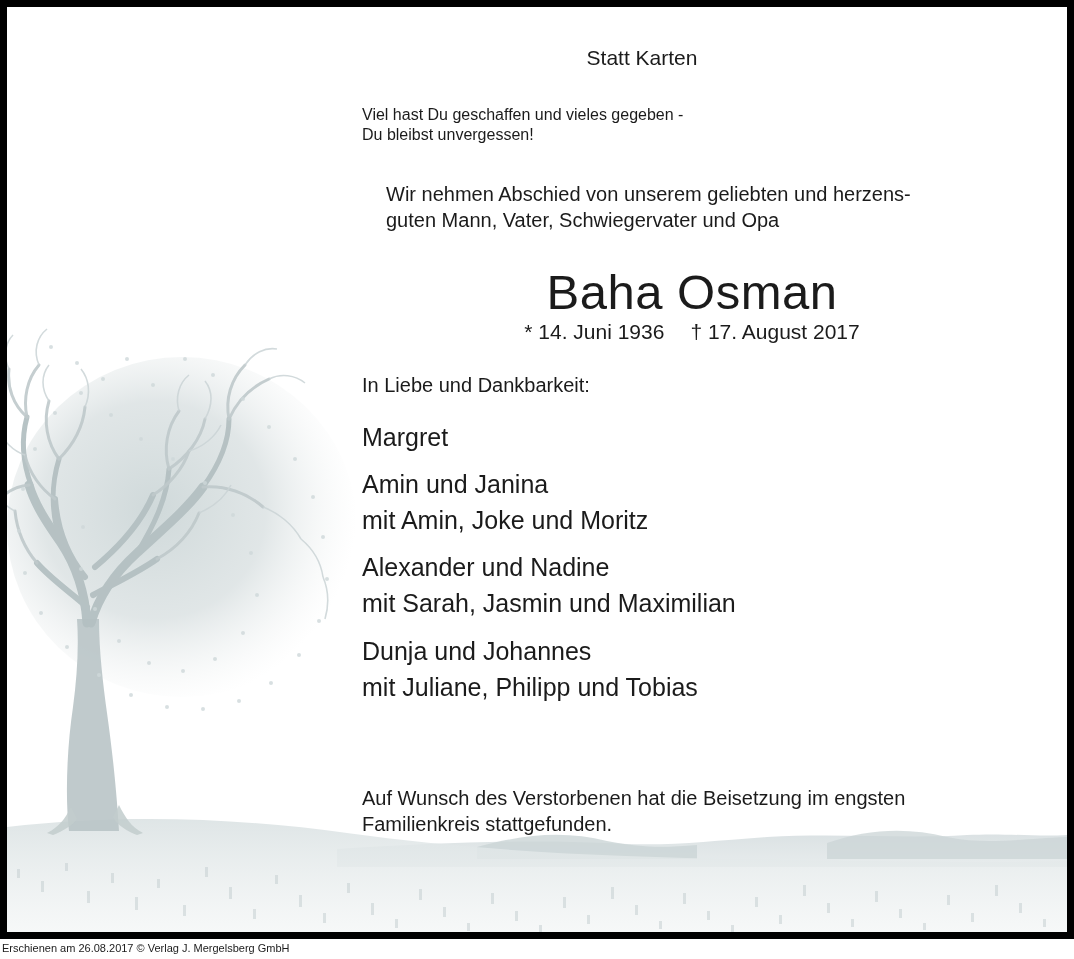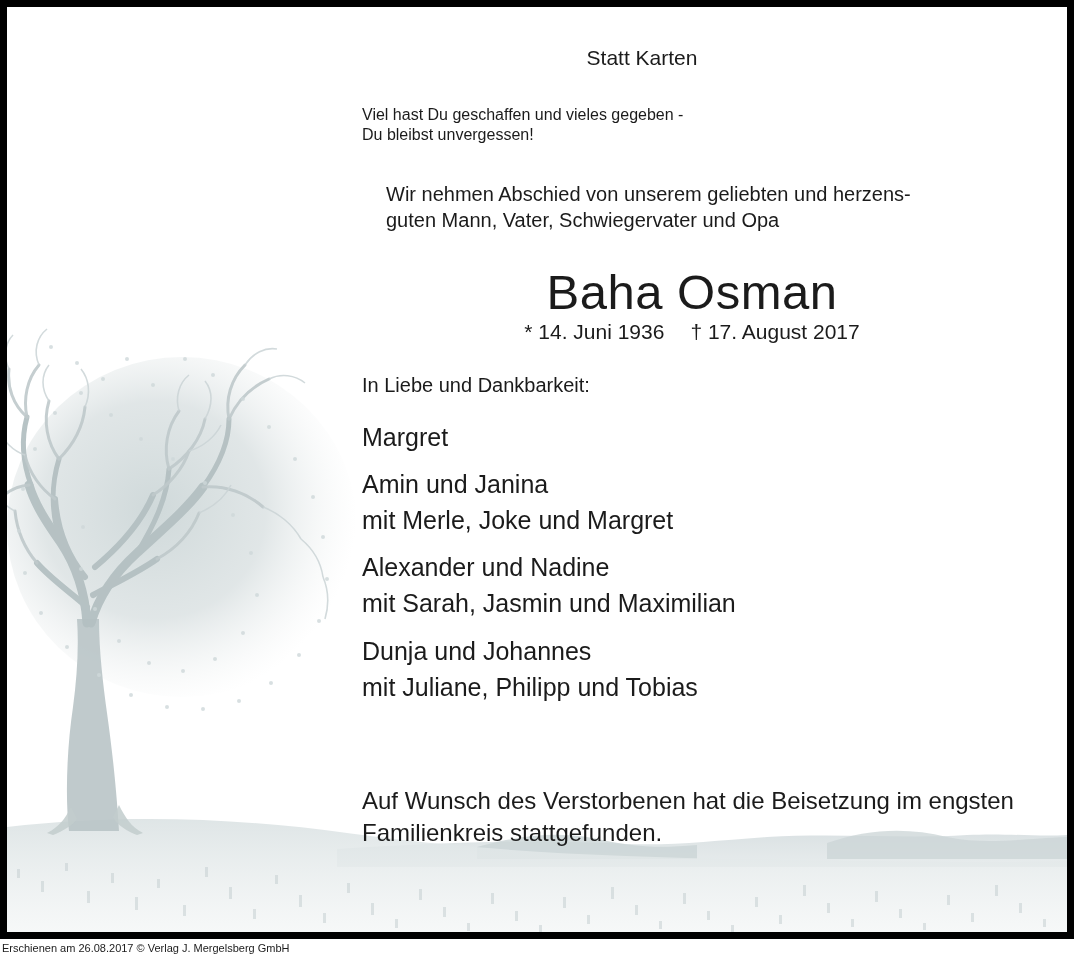"mit Merle, Joke und Margret" span { text: Merle, Joke und Margret -> Amin, Joke und Moritz }
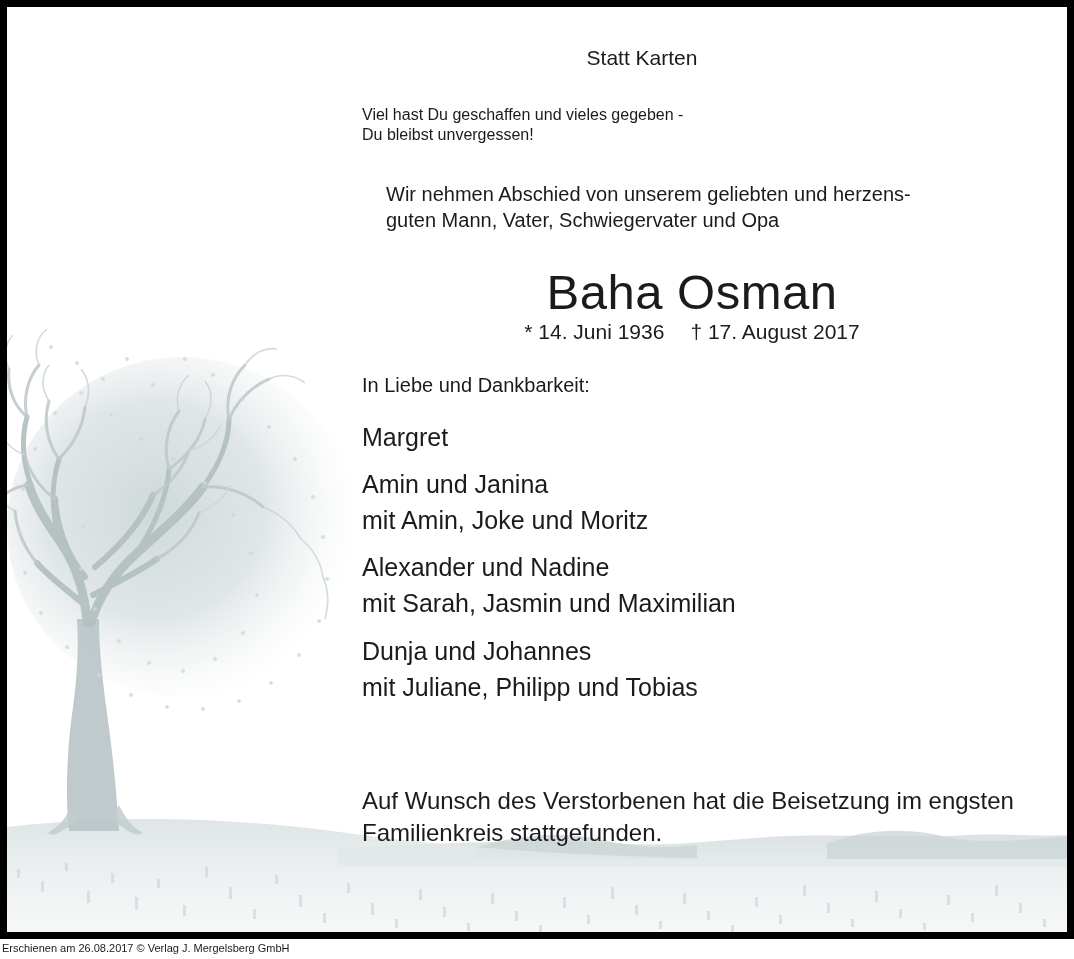"Auf Wunsch des Verstorbenen hat" .wunsch { font-size: 24px -> 20px }
